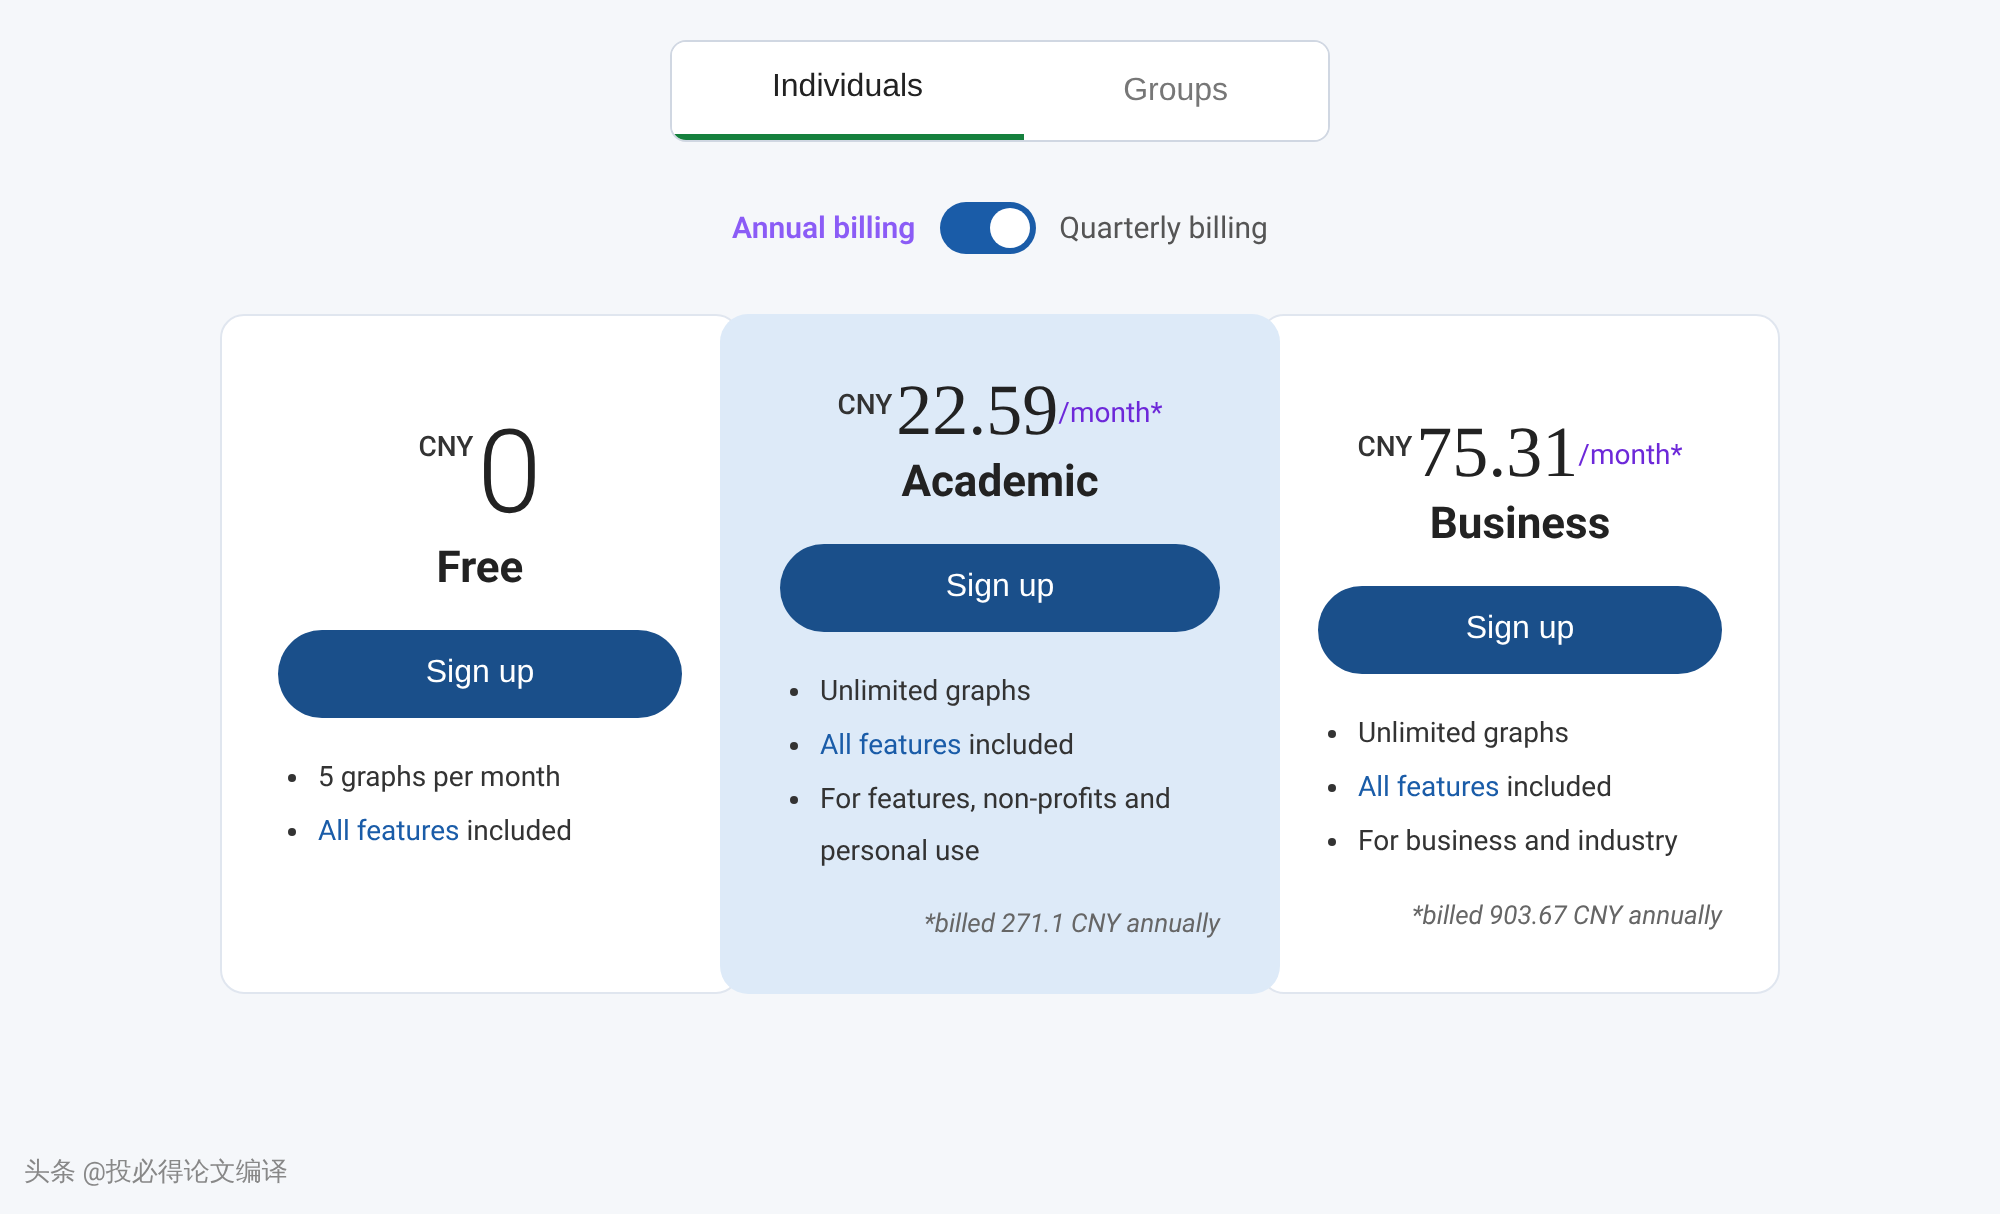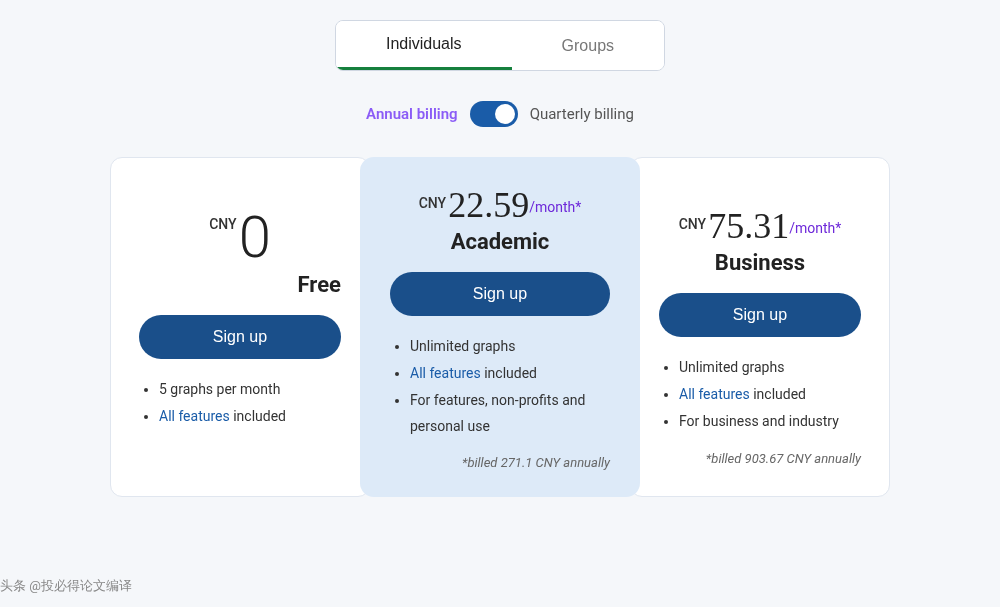"Free" .plan-name-free { text-align: right -> center }
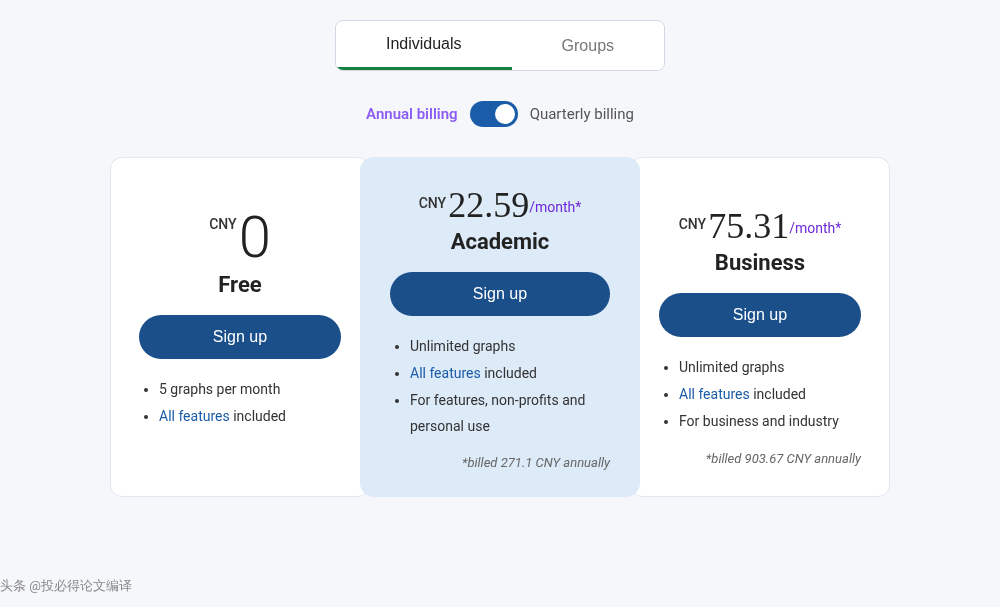"头条 @投必得论文编译" .watermark { left: 0 -> 12px }
